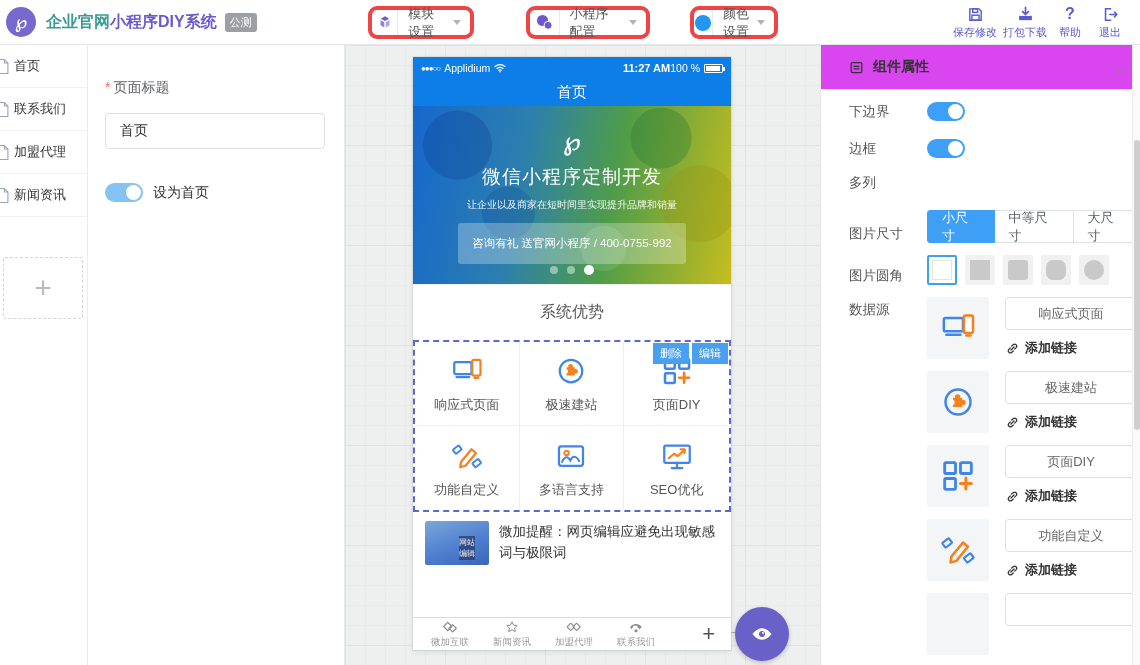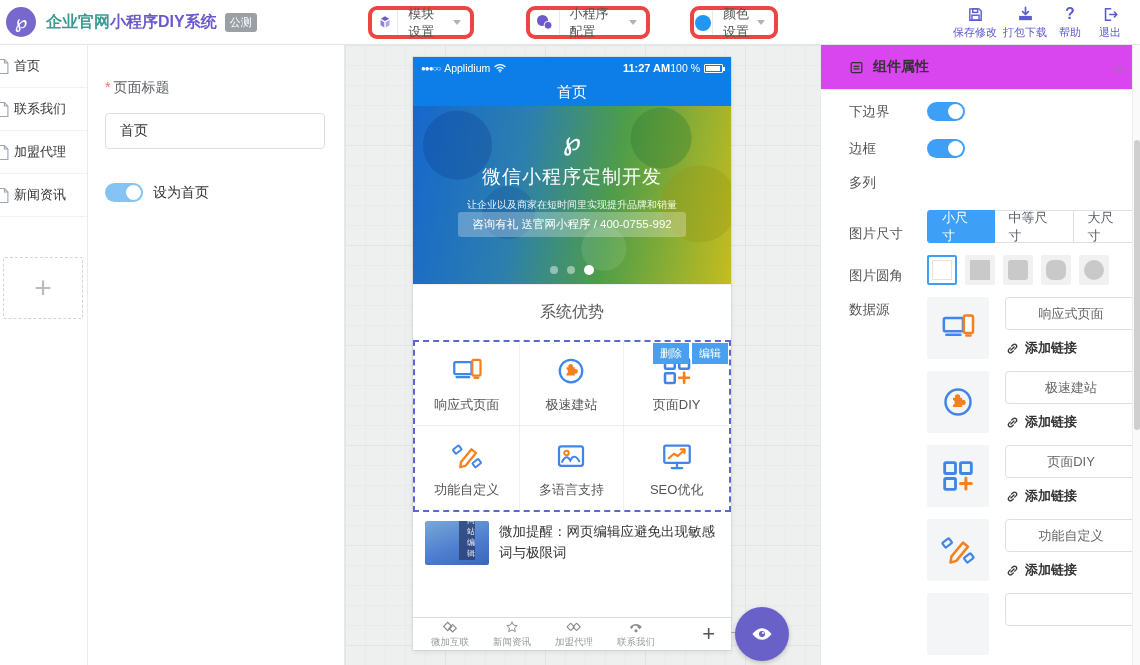"咨询有礼 送官网小程序 / 400-0755-992" .p-hero .hcta { margin-top: none -> 11px; padding: 5px 14px -> 13px 14px }
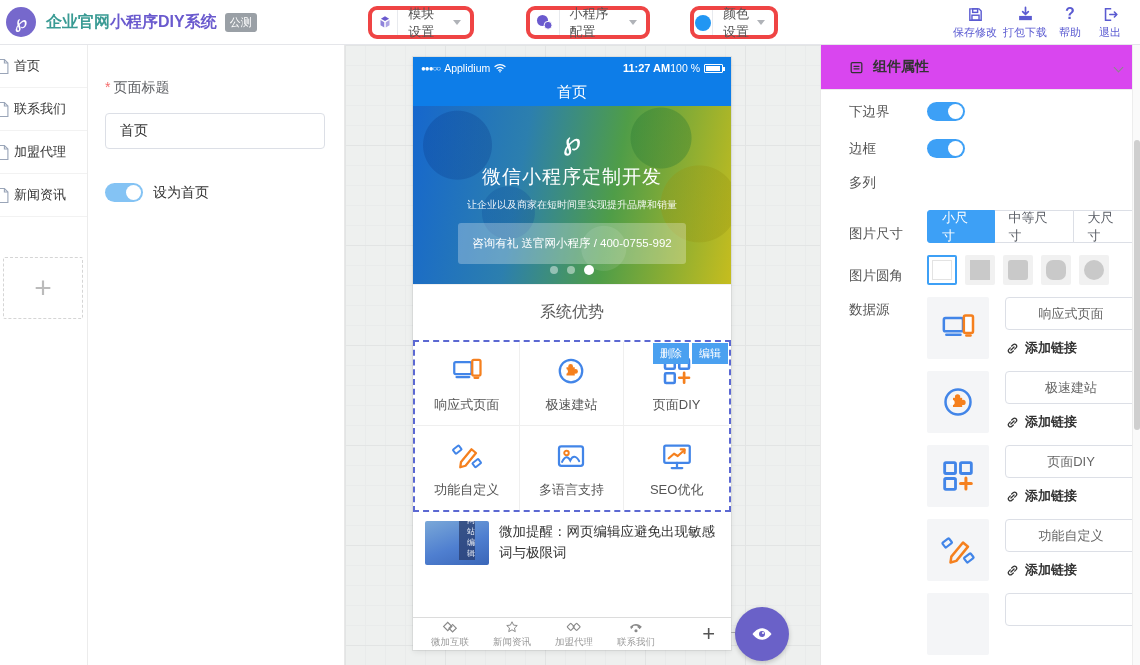"网站编辑" .p-thumb .tband { padding: 1px 8px -> 1px 0 }
